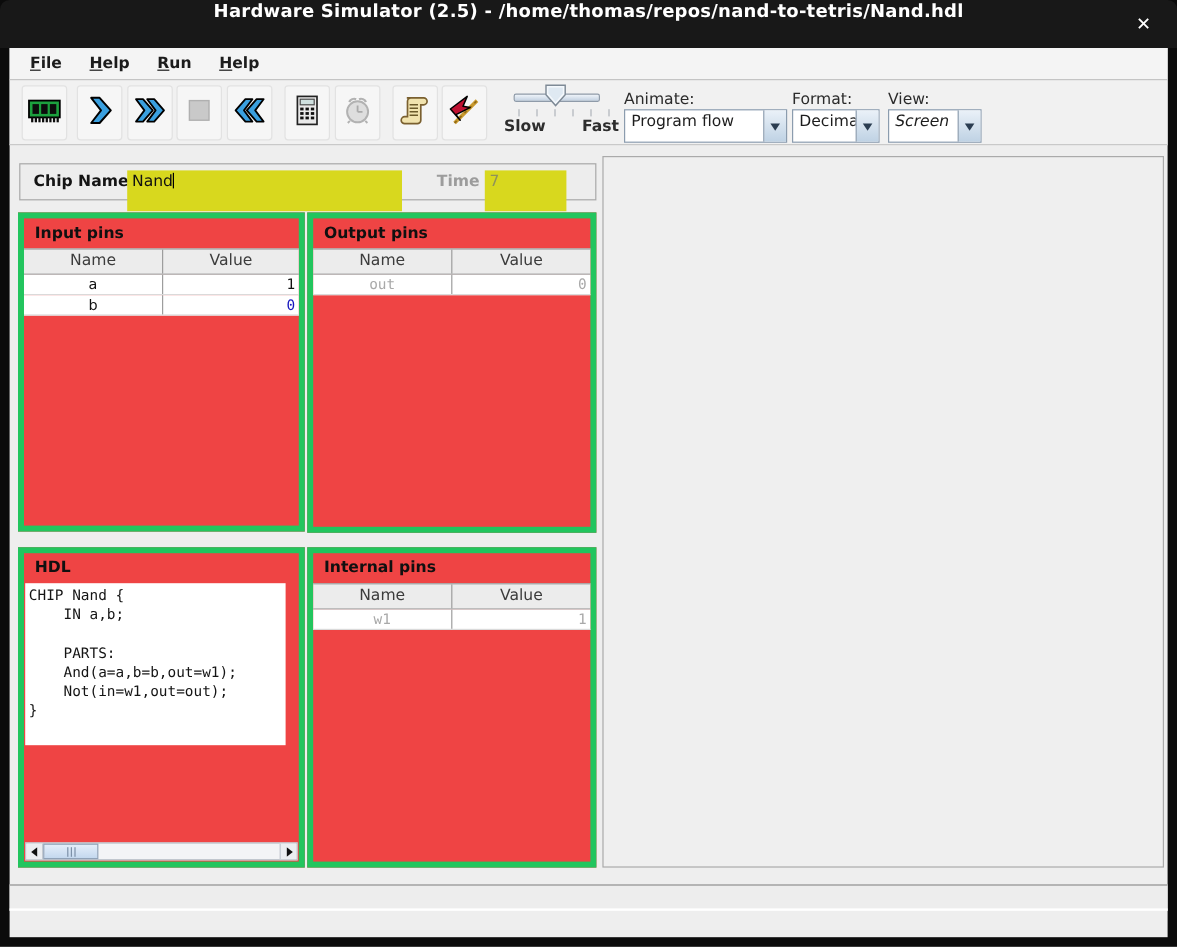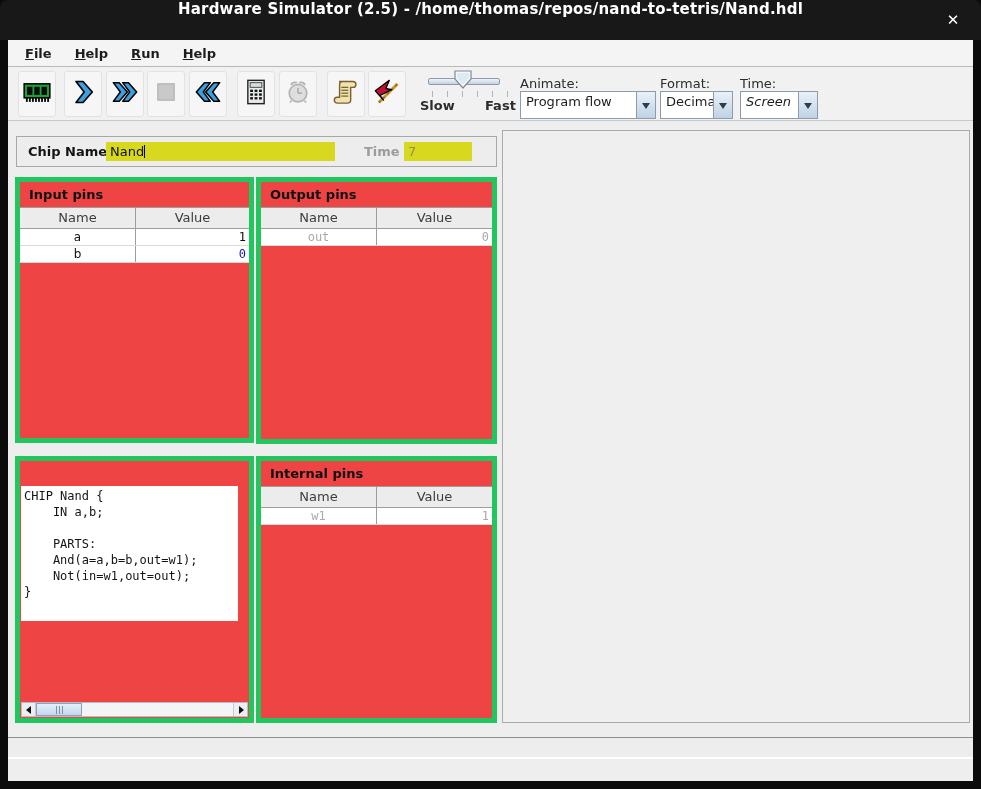"Time:" span.combo-label { text: Time -> View }
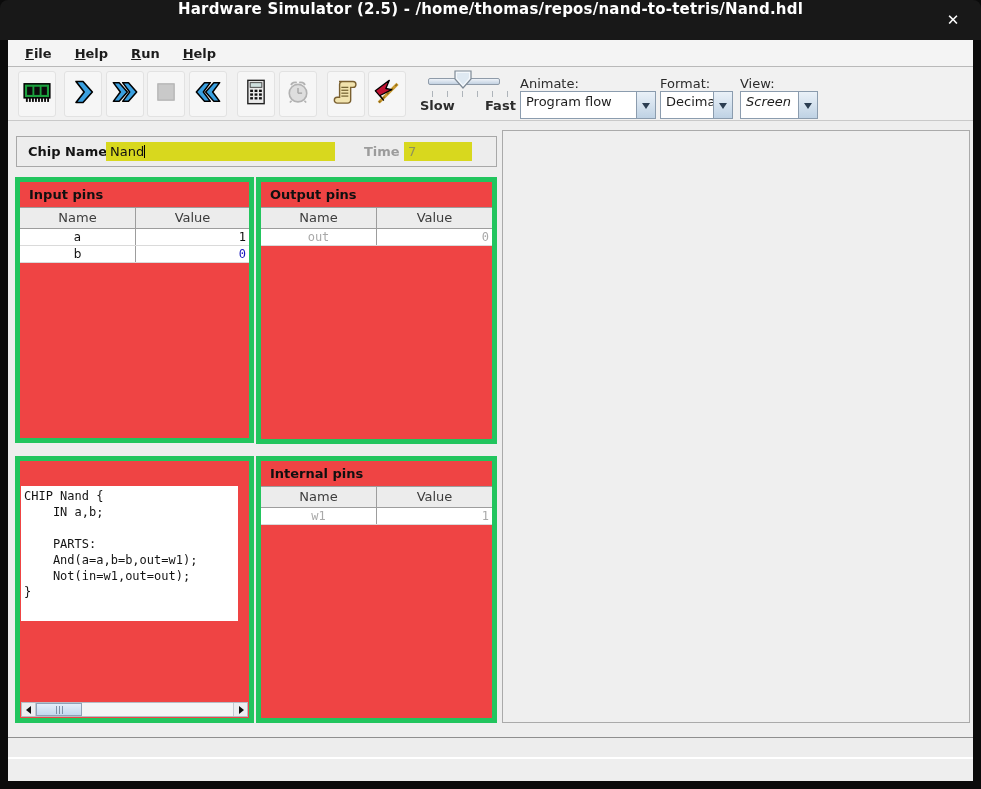"Nand" .yellow-field { height: 19px -> 34px }
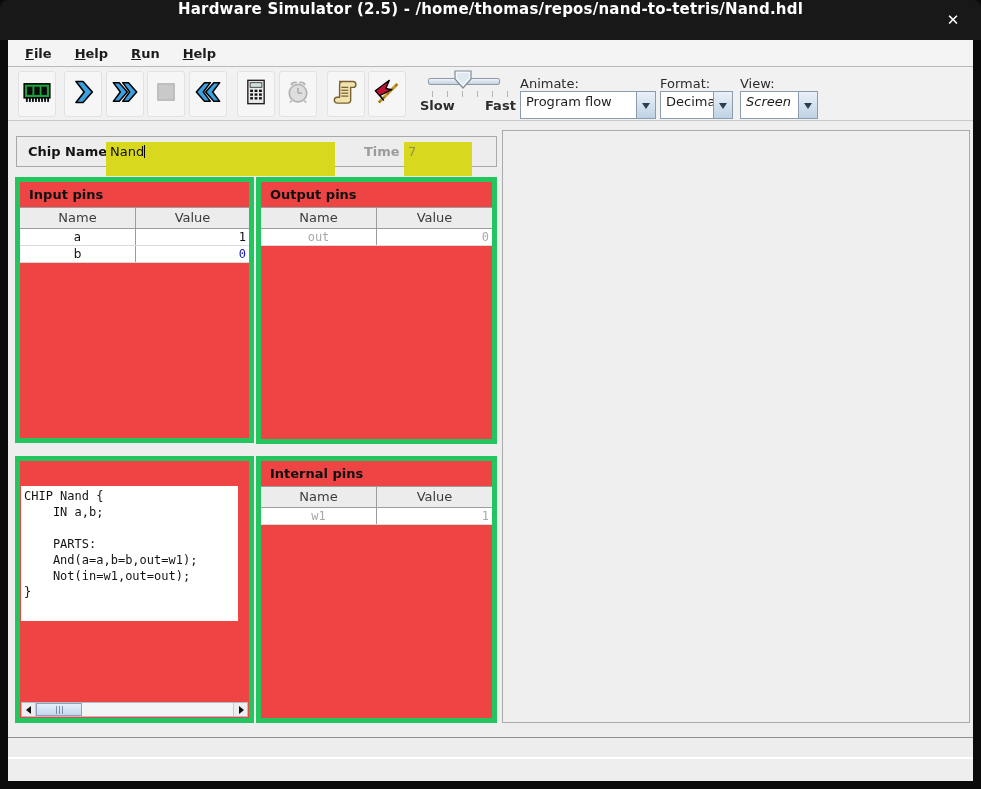"HDL" div.panel-title { html: none -> <div>HDL</div> }
